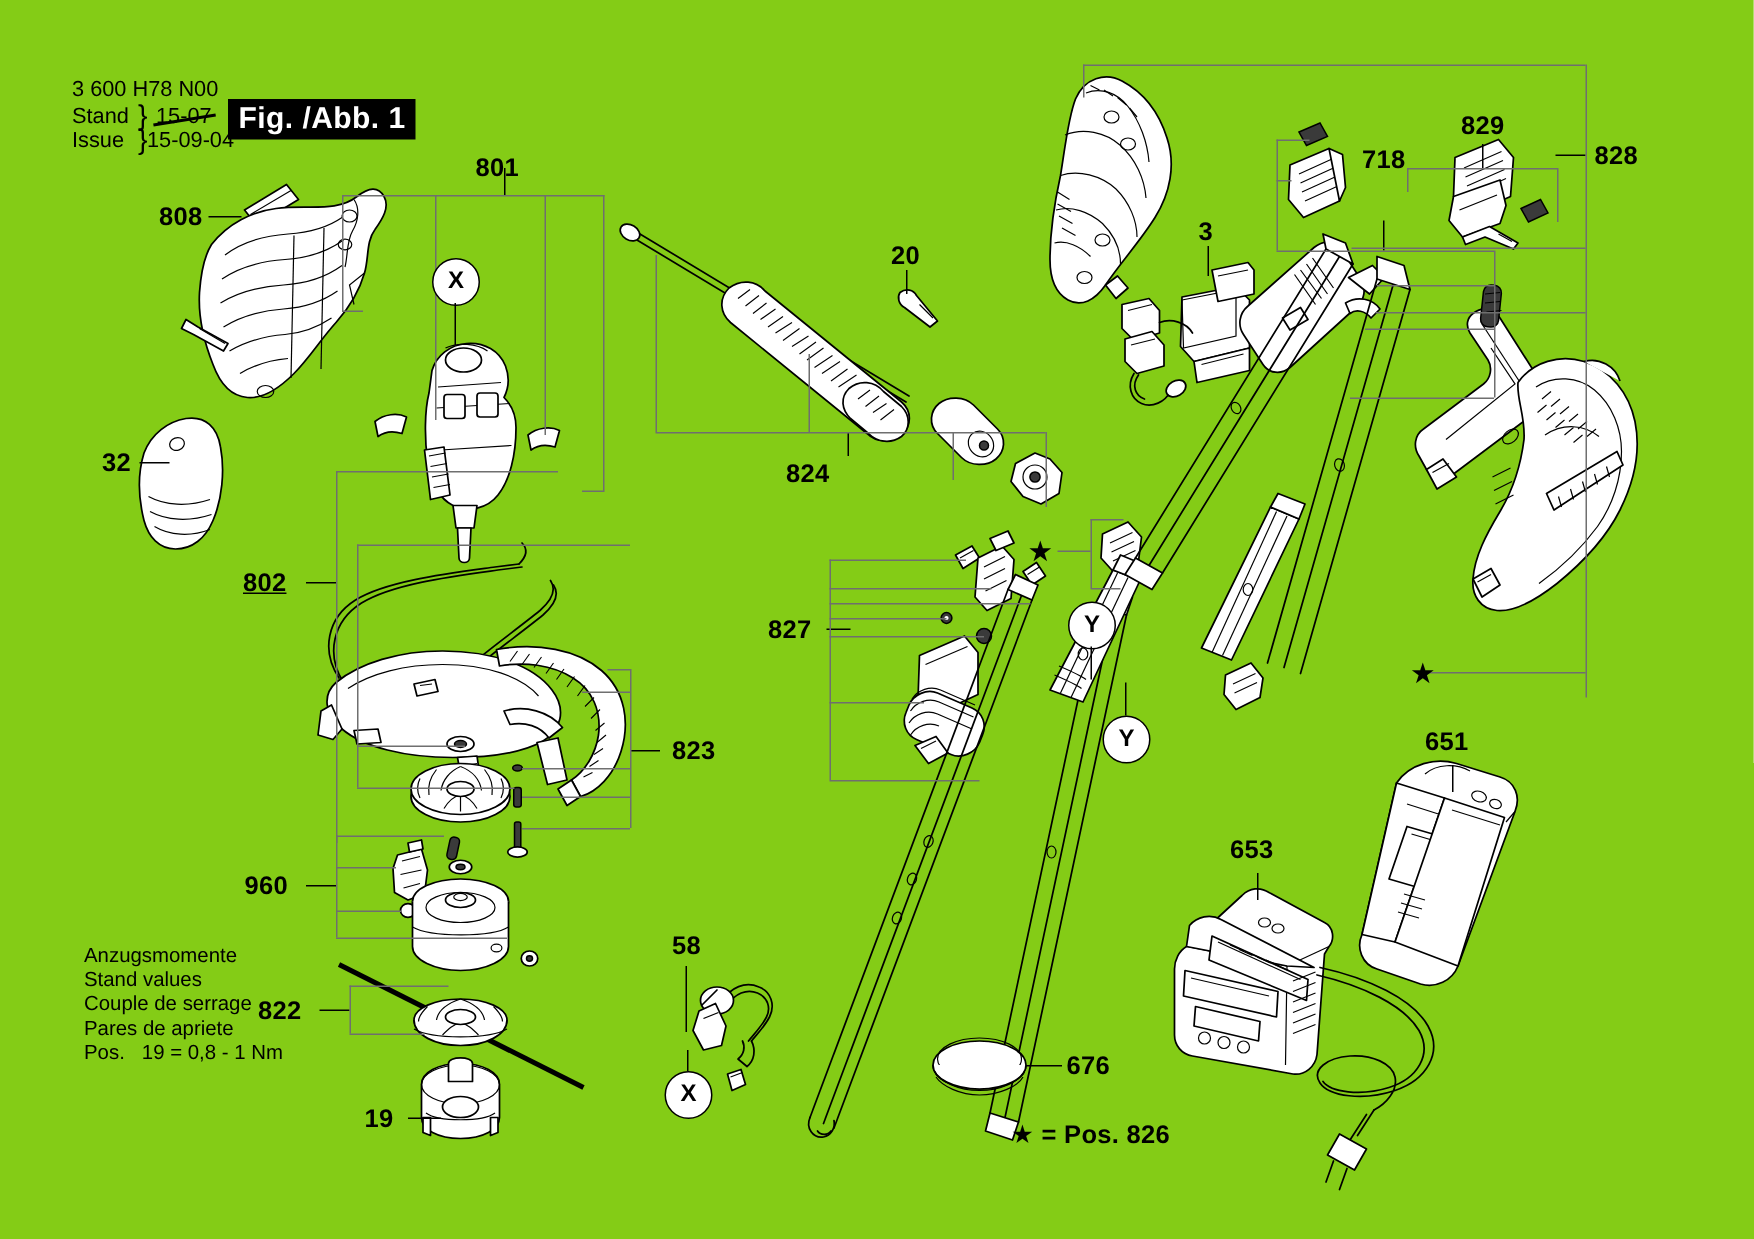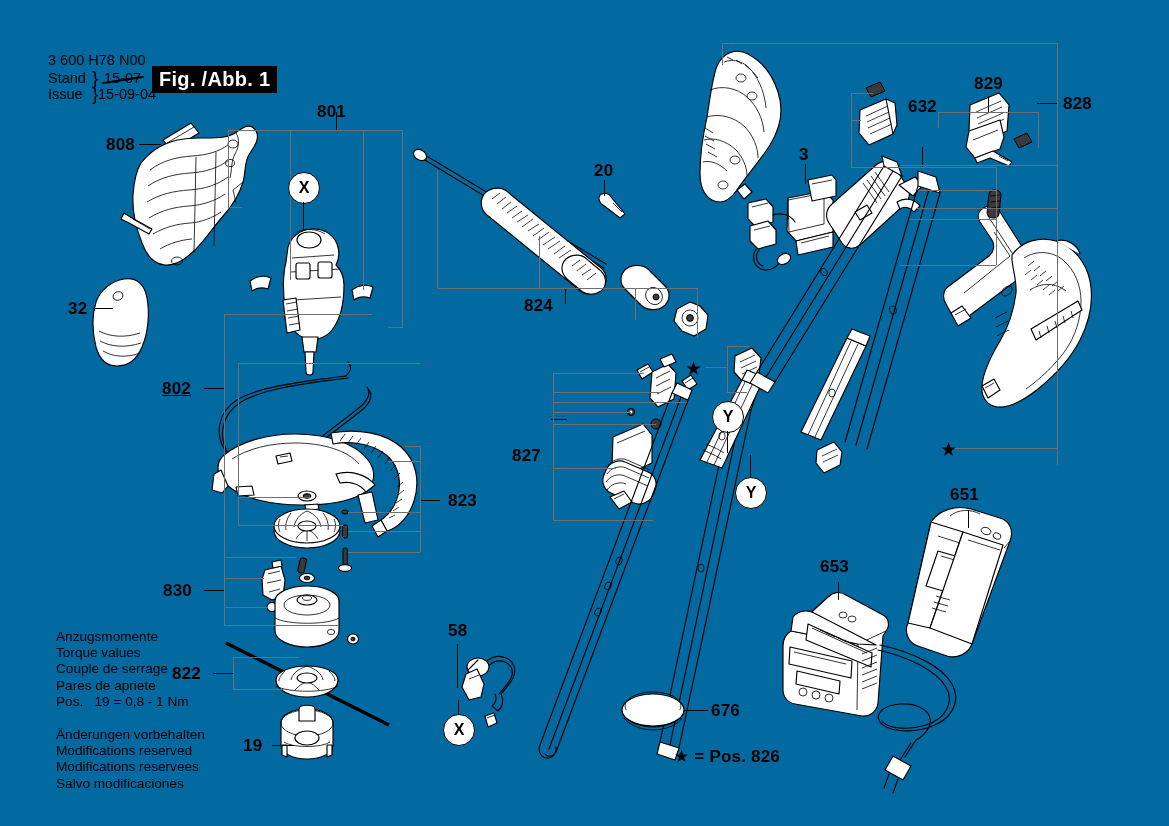"3 600 H78 N00" #sheet { background: #0369a1 -> #84cc16 }
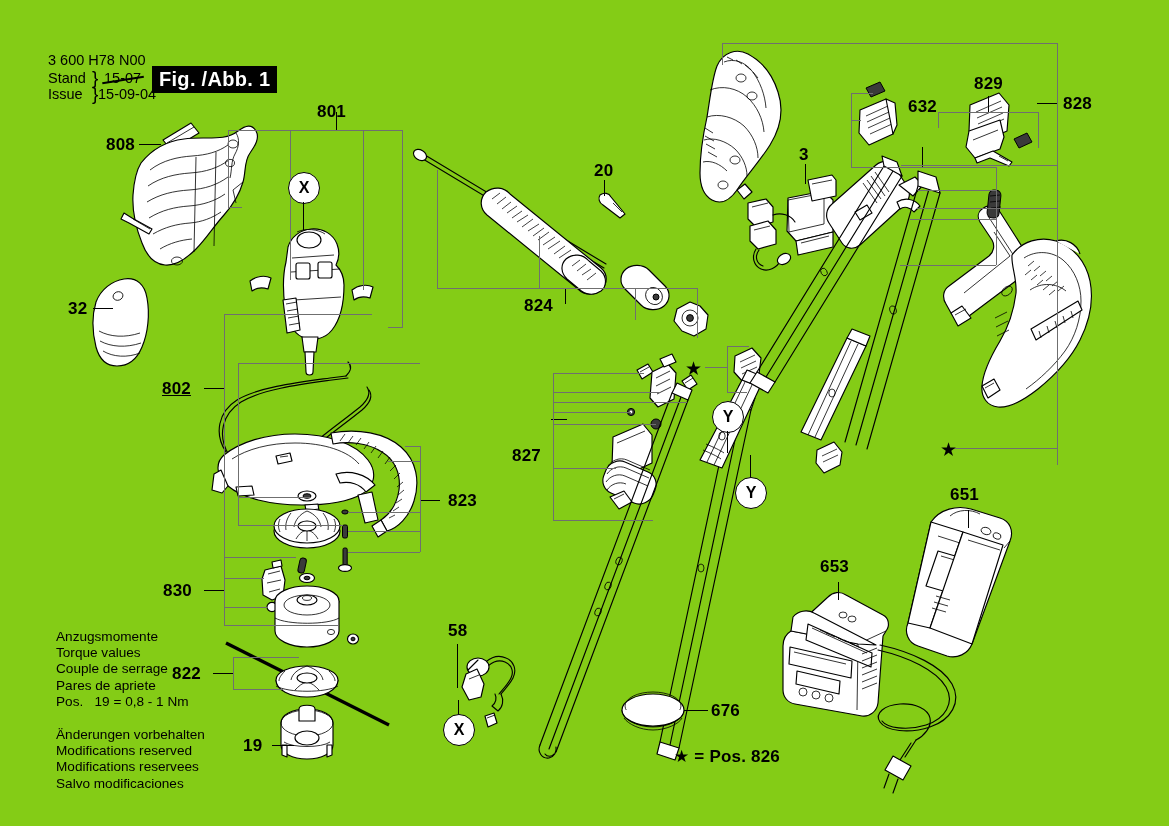"632" div.lbl { text: 632 -> 718 }
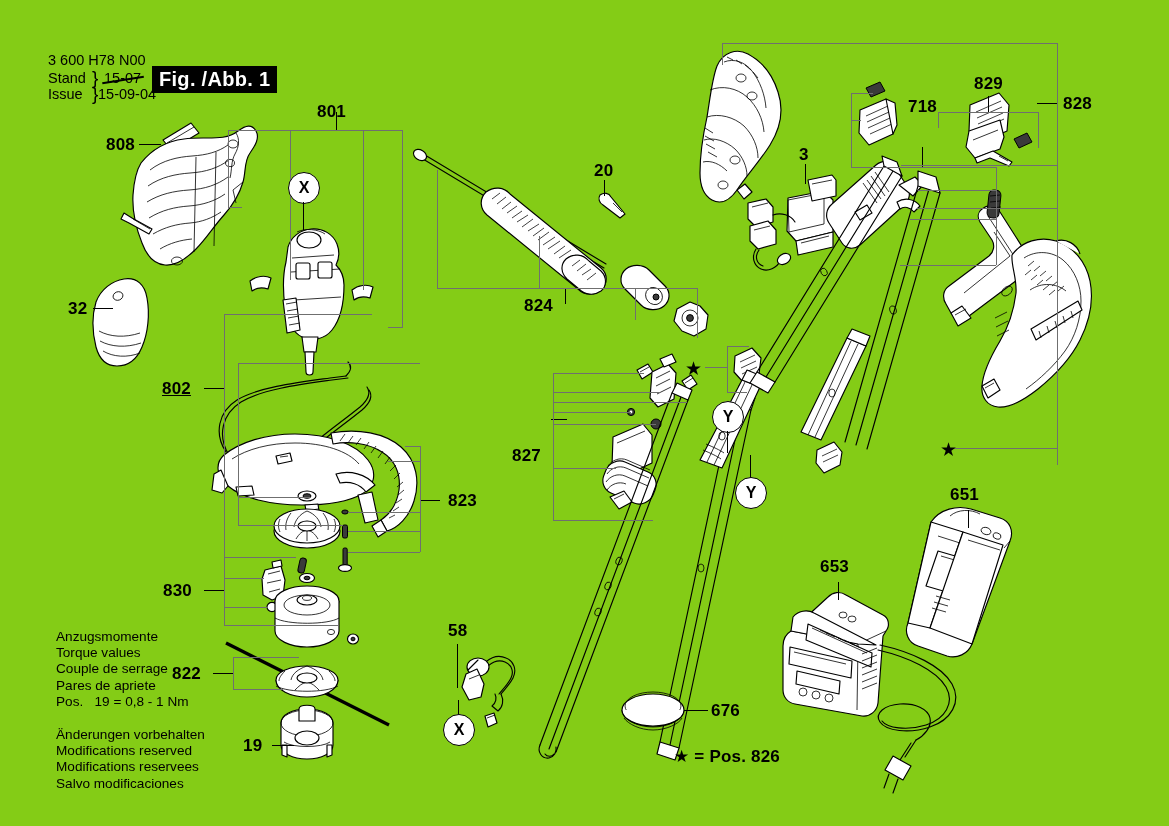"824" div.lbl { top: 297px -> 307px }
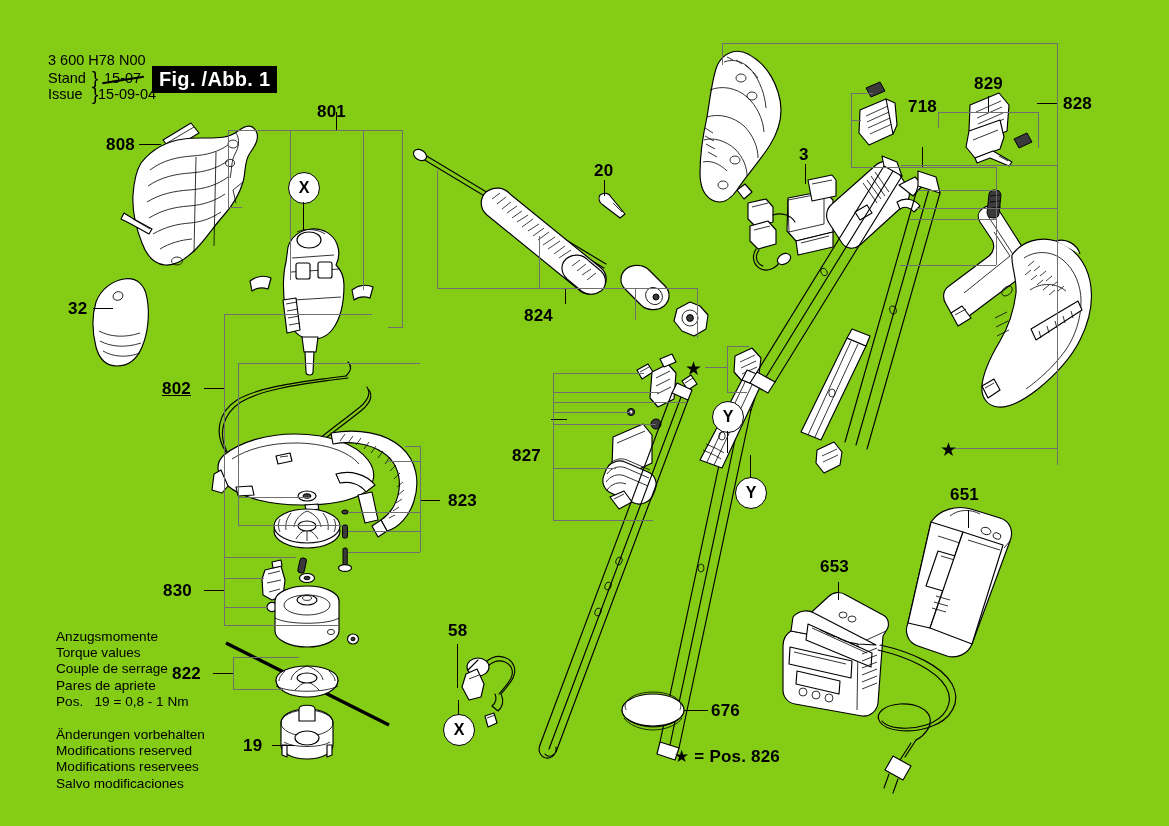"827" div.lbl { margin-top: 36px -> none }
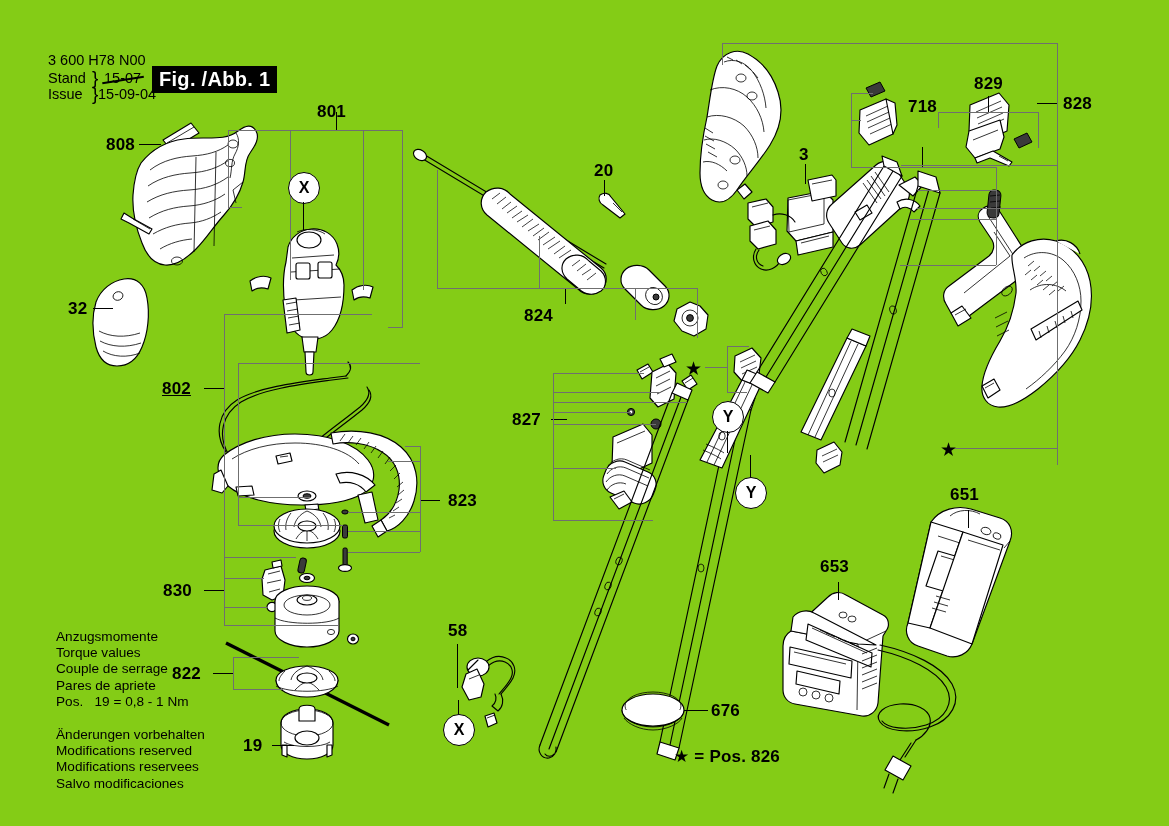"830" div.lbl { text: 830 -> 960 }
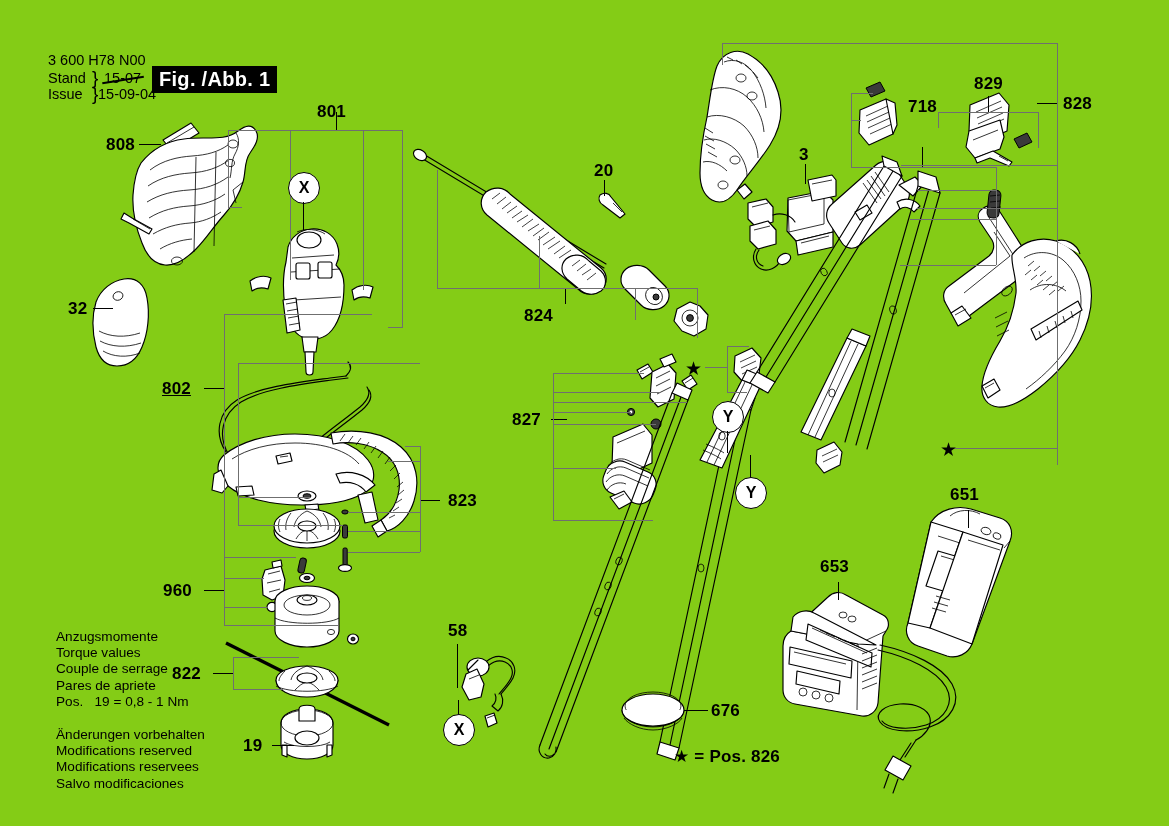"Torque values" span { text: Torque -> Stand }
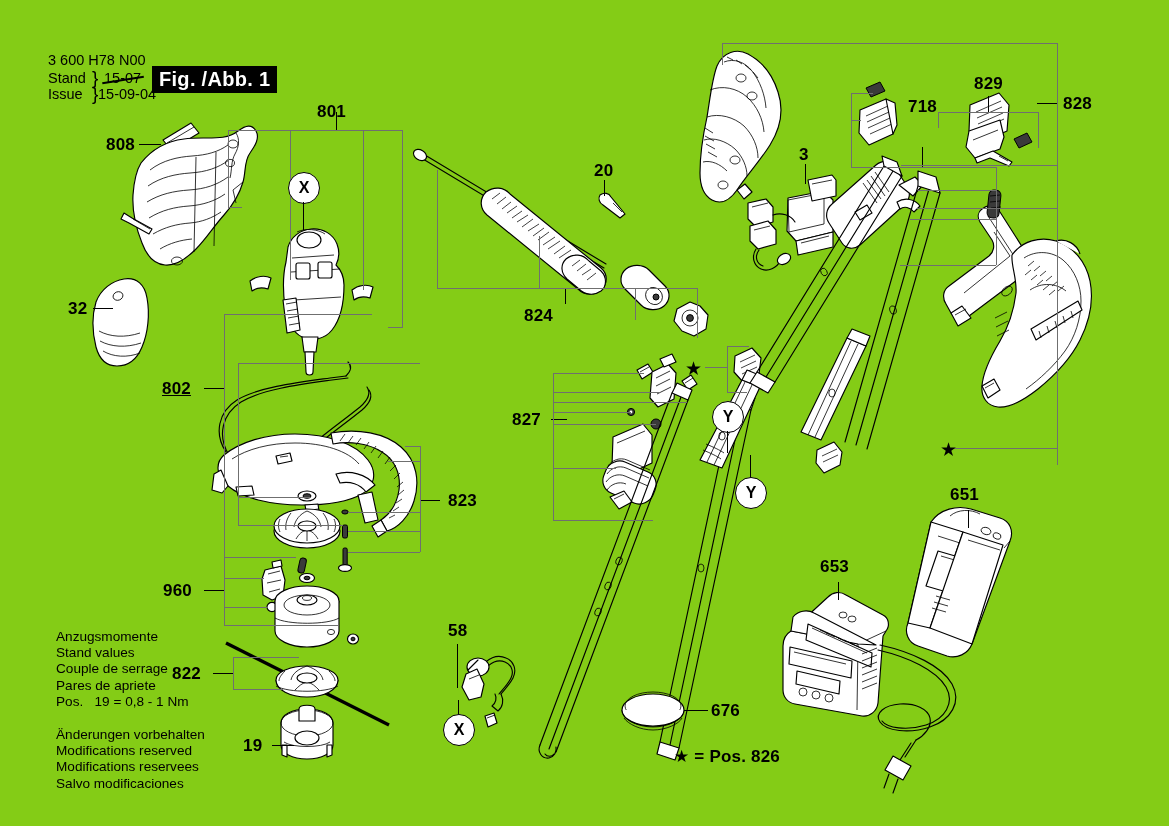"Änderungen vorbehalten Modifications" div.blk { html: <div><span>Änderungen vorbehalten</span> <span>Modifications reserved</span> <span>Modifications reservees</span> <span>Salvo modificaciones</span></div> -> none }
